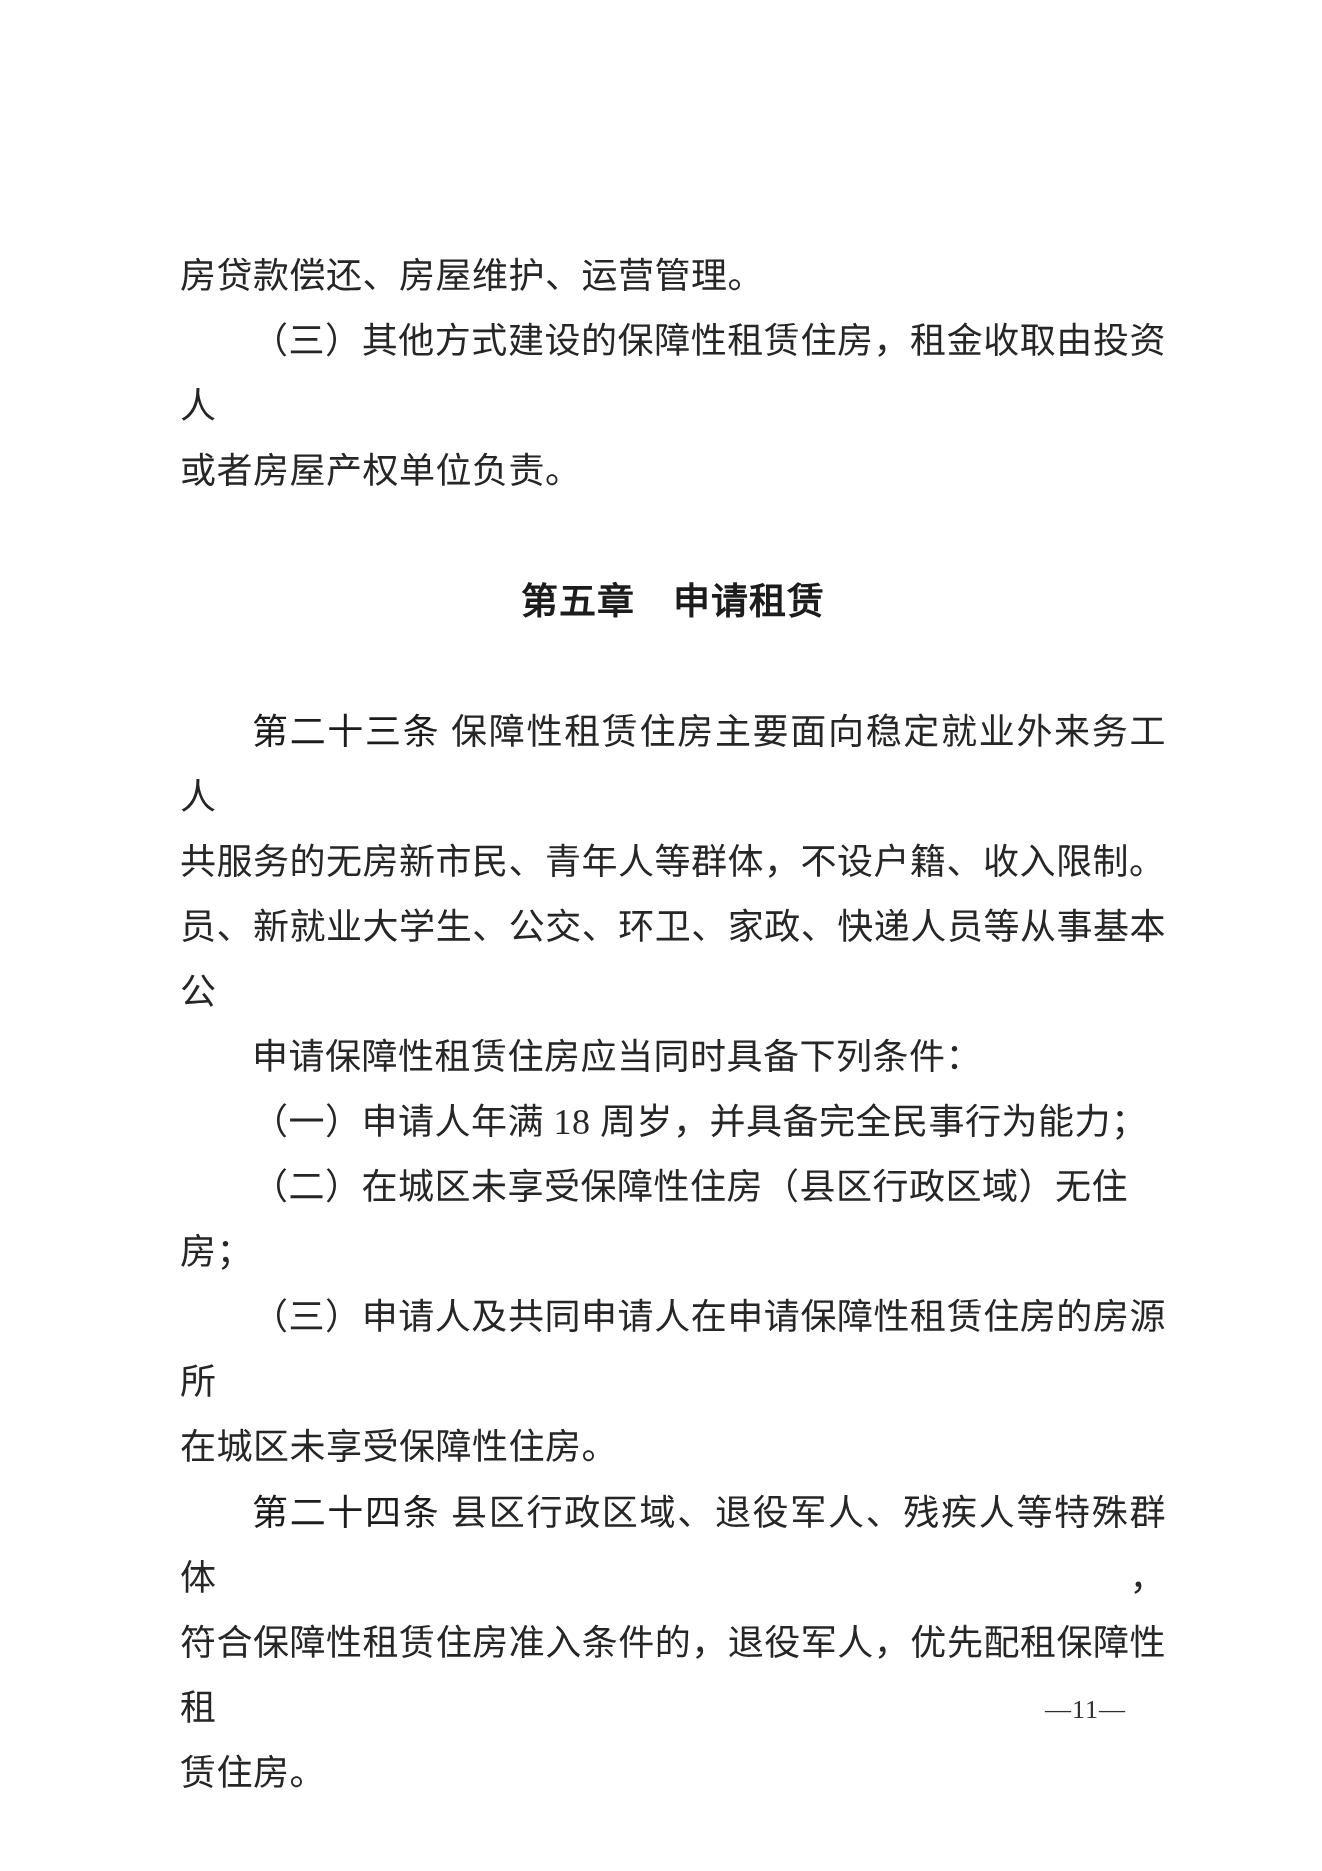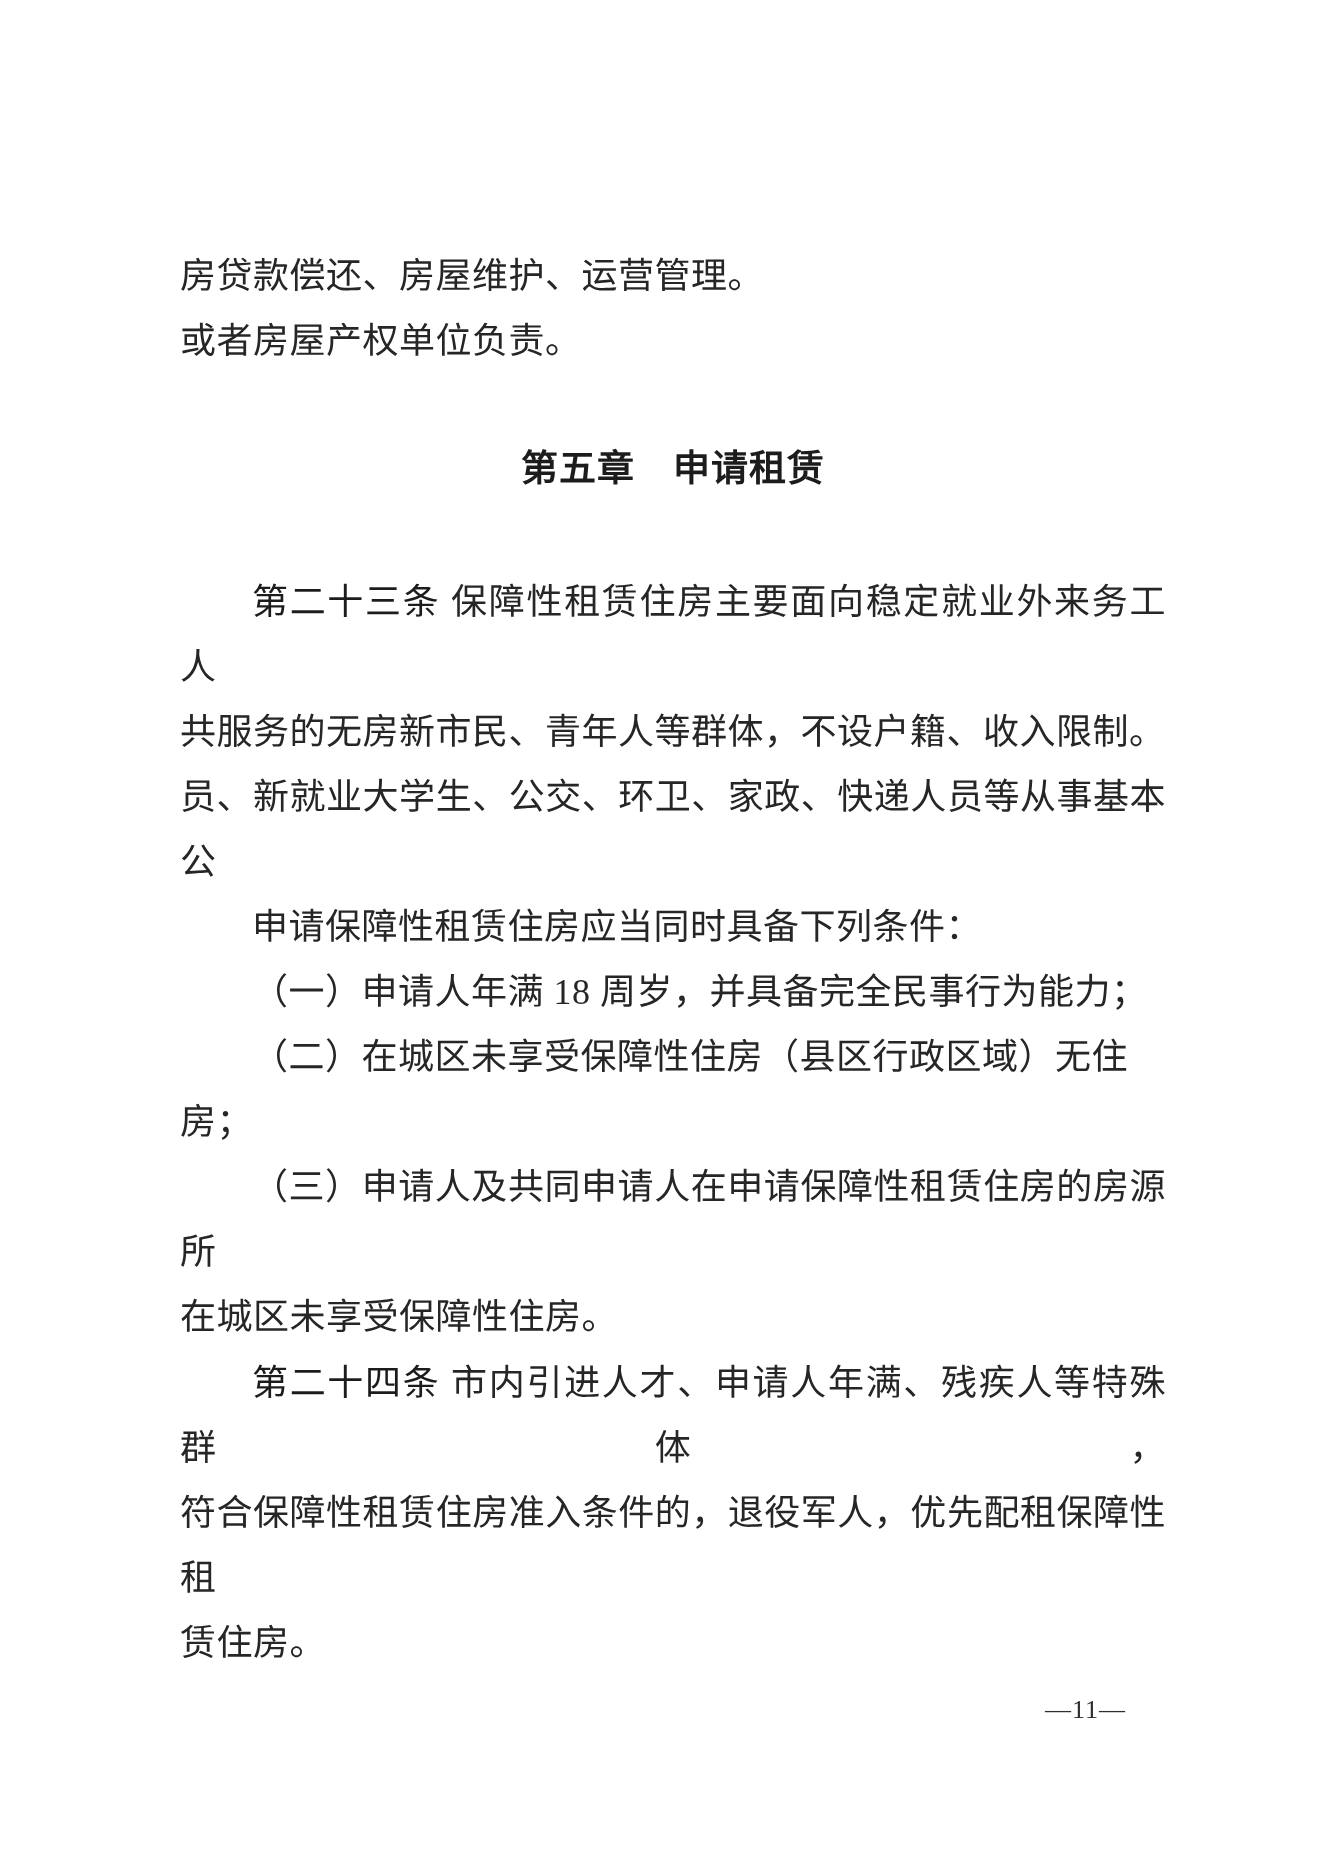"（三）其他方式建设的保障性租赁住房，租金收取由投资人" div.line { html: none -> <div>（三）其他方式建设的保障性租赁住房，租金收取由投资人</div> }
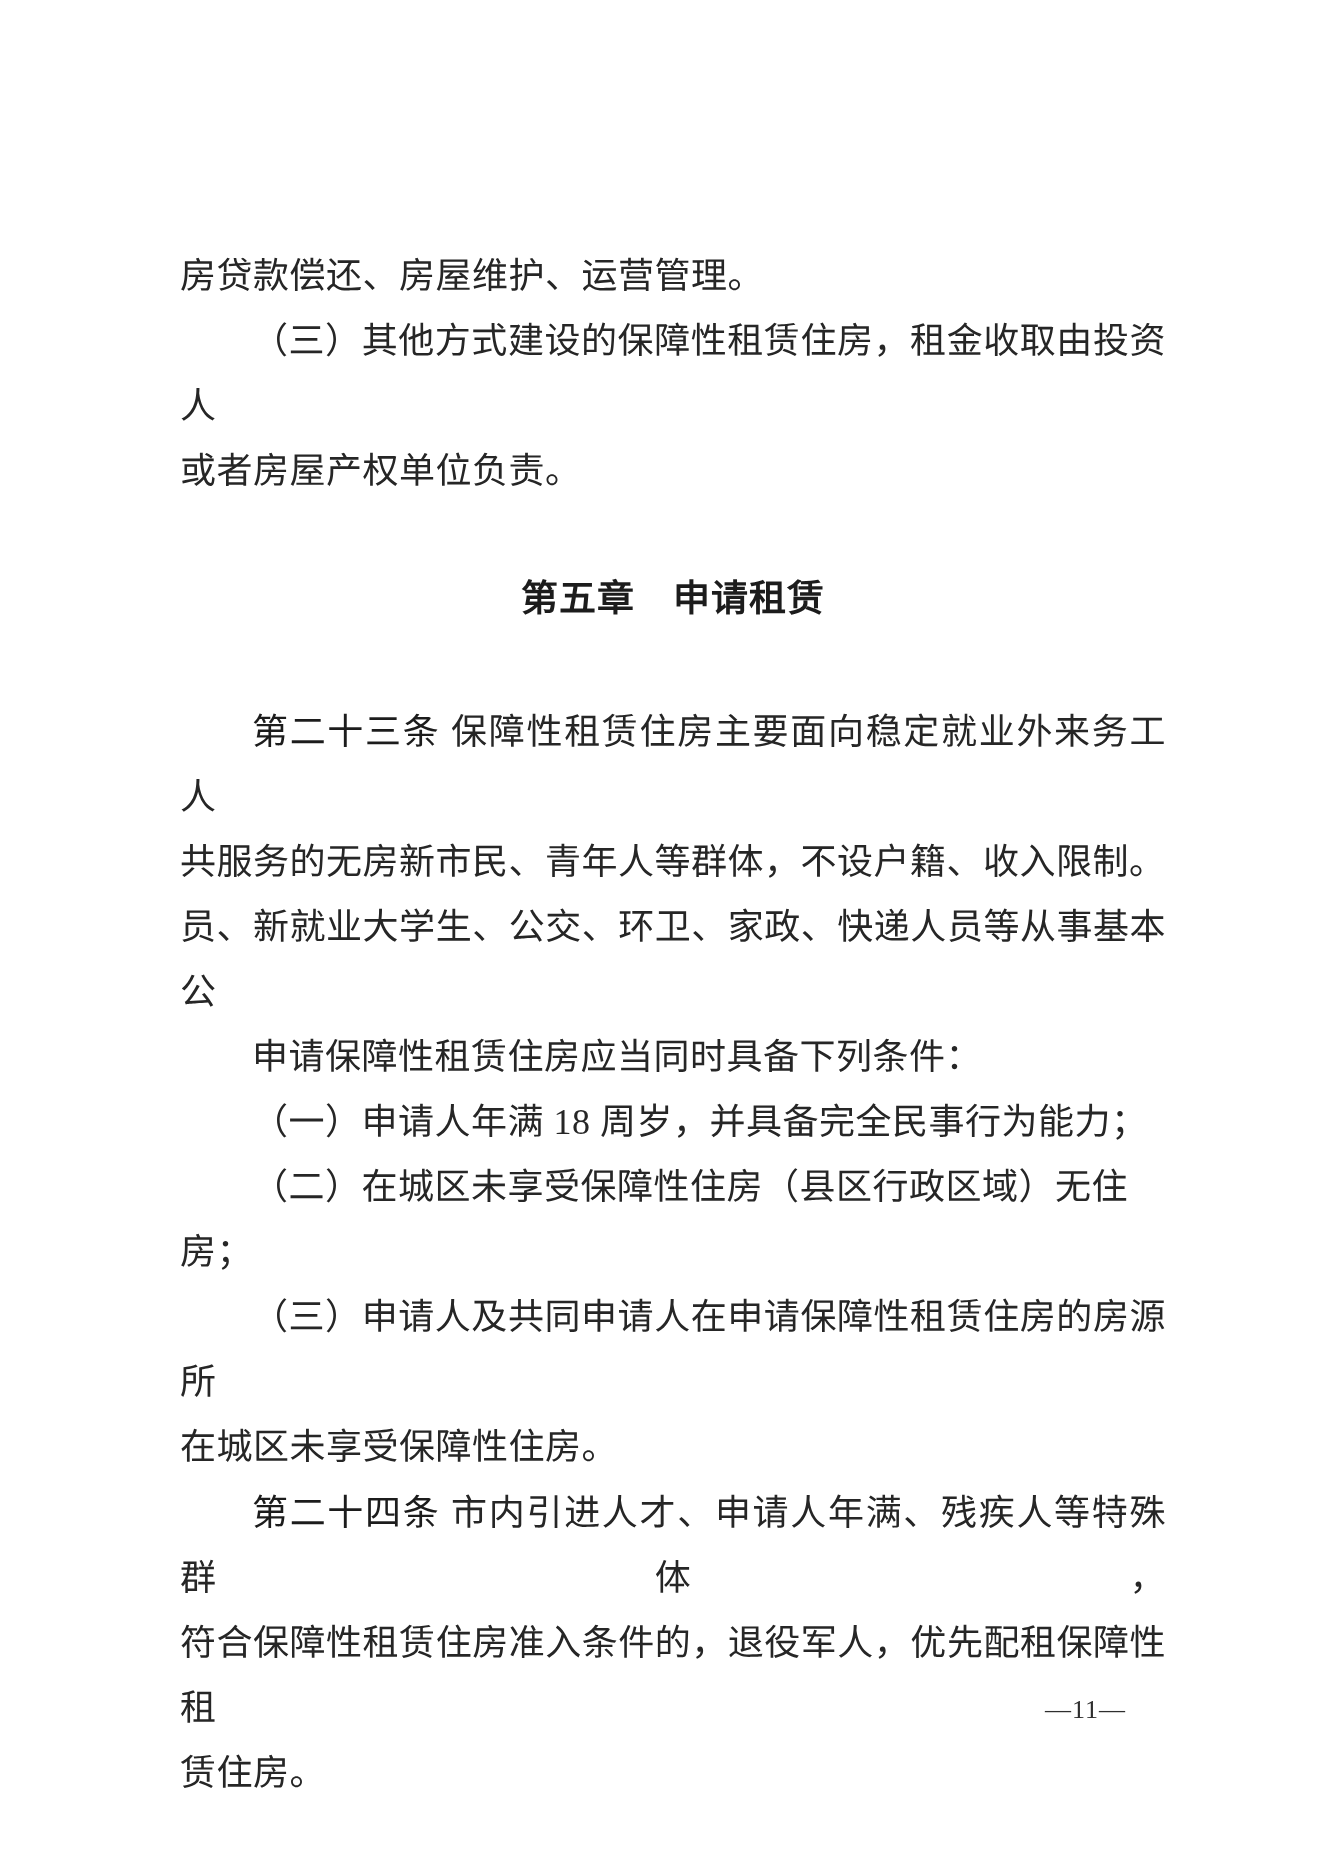"第五章 申请租赁" .chapter { font-family: Liberation Mono, monospace -> Liberation Sans, sans-serif }
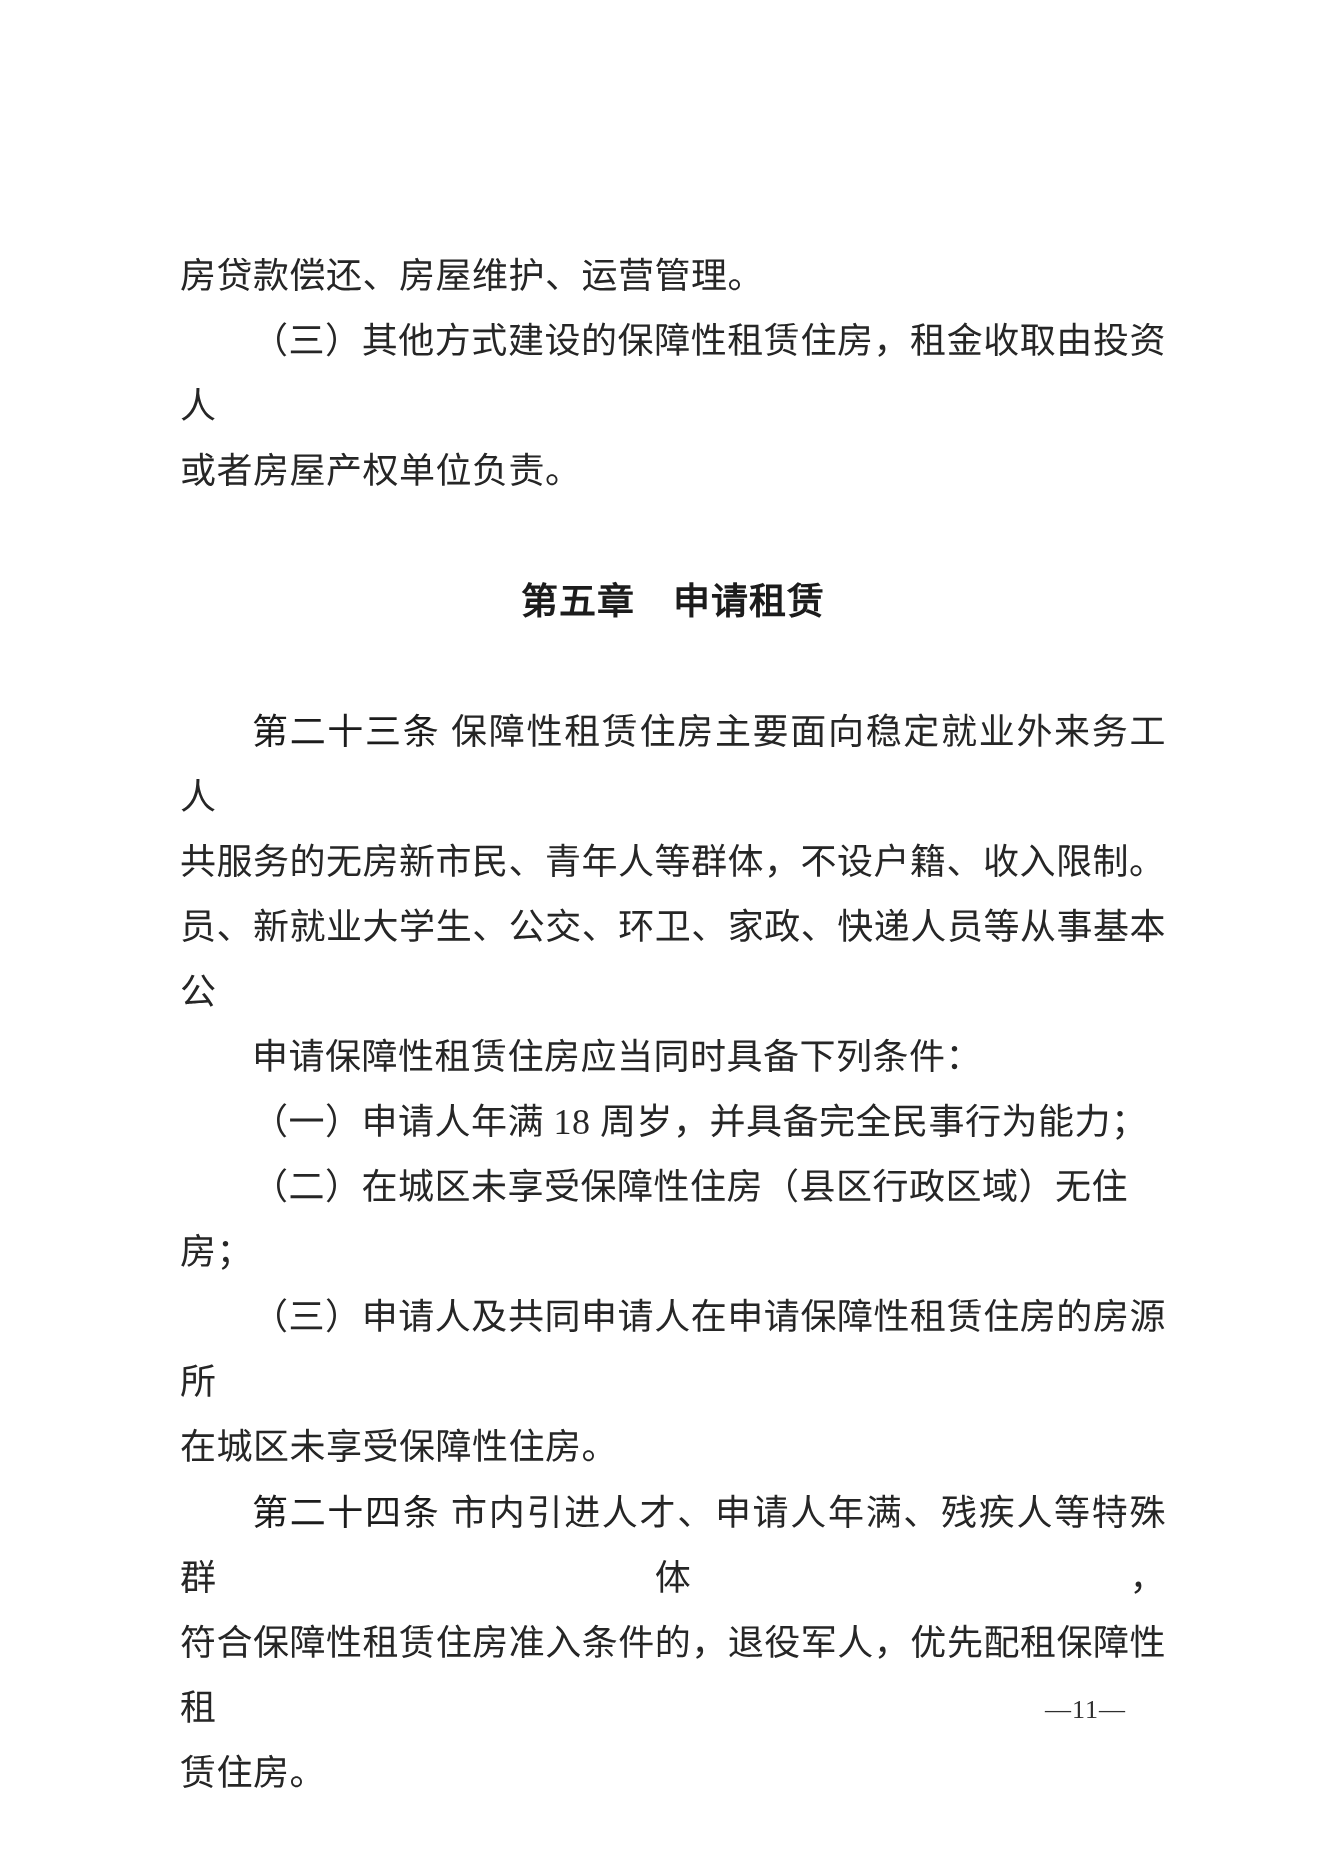"市内引进人才、申请人年满、残疾人等特殊群体，" span { text: 市内引进人才、申请人年满 -> 县区行政区域、退役军人 }
